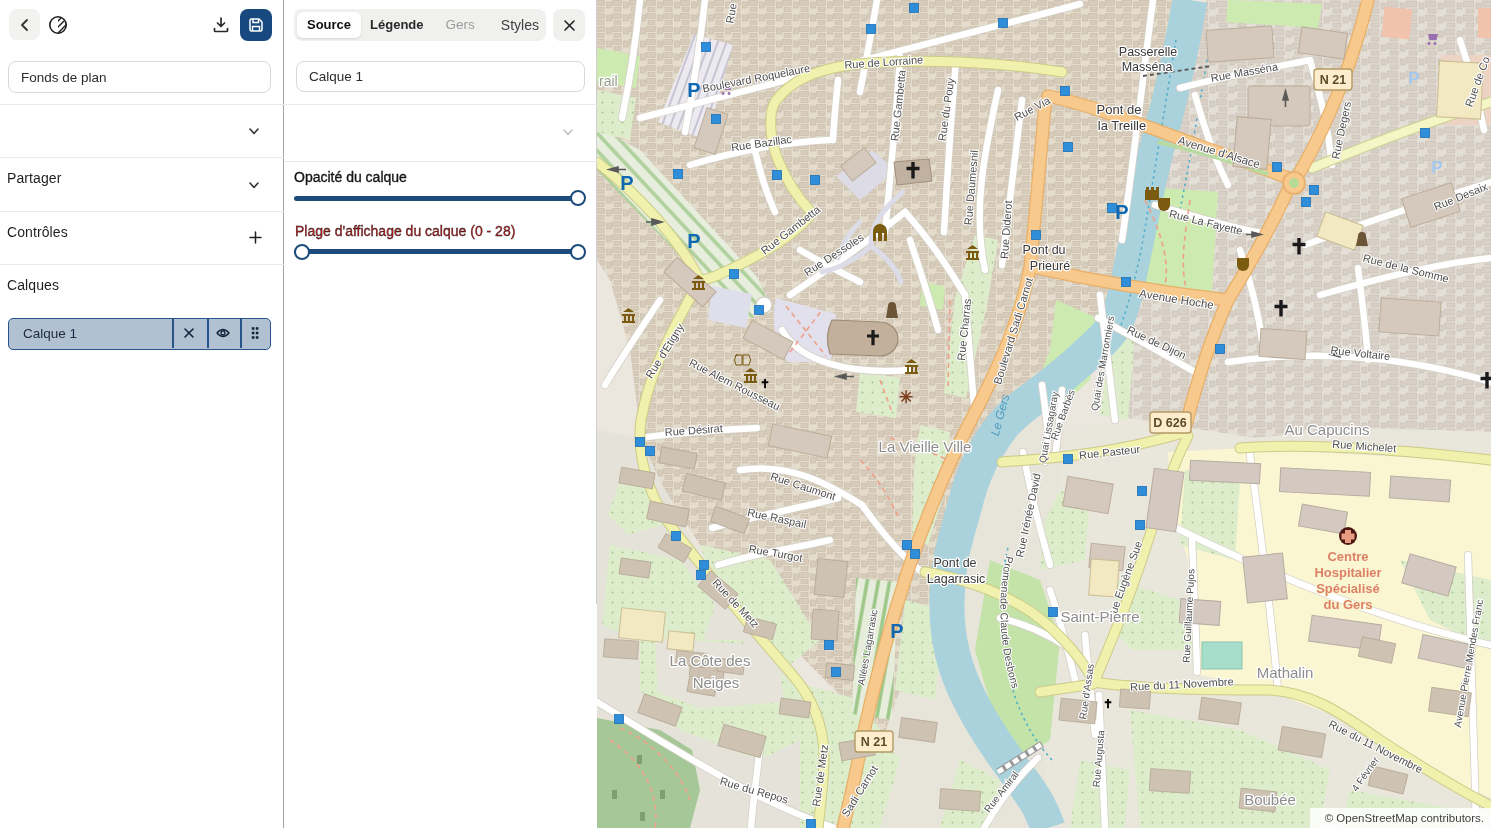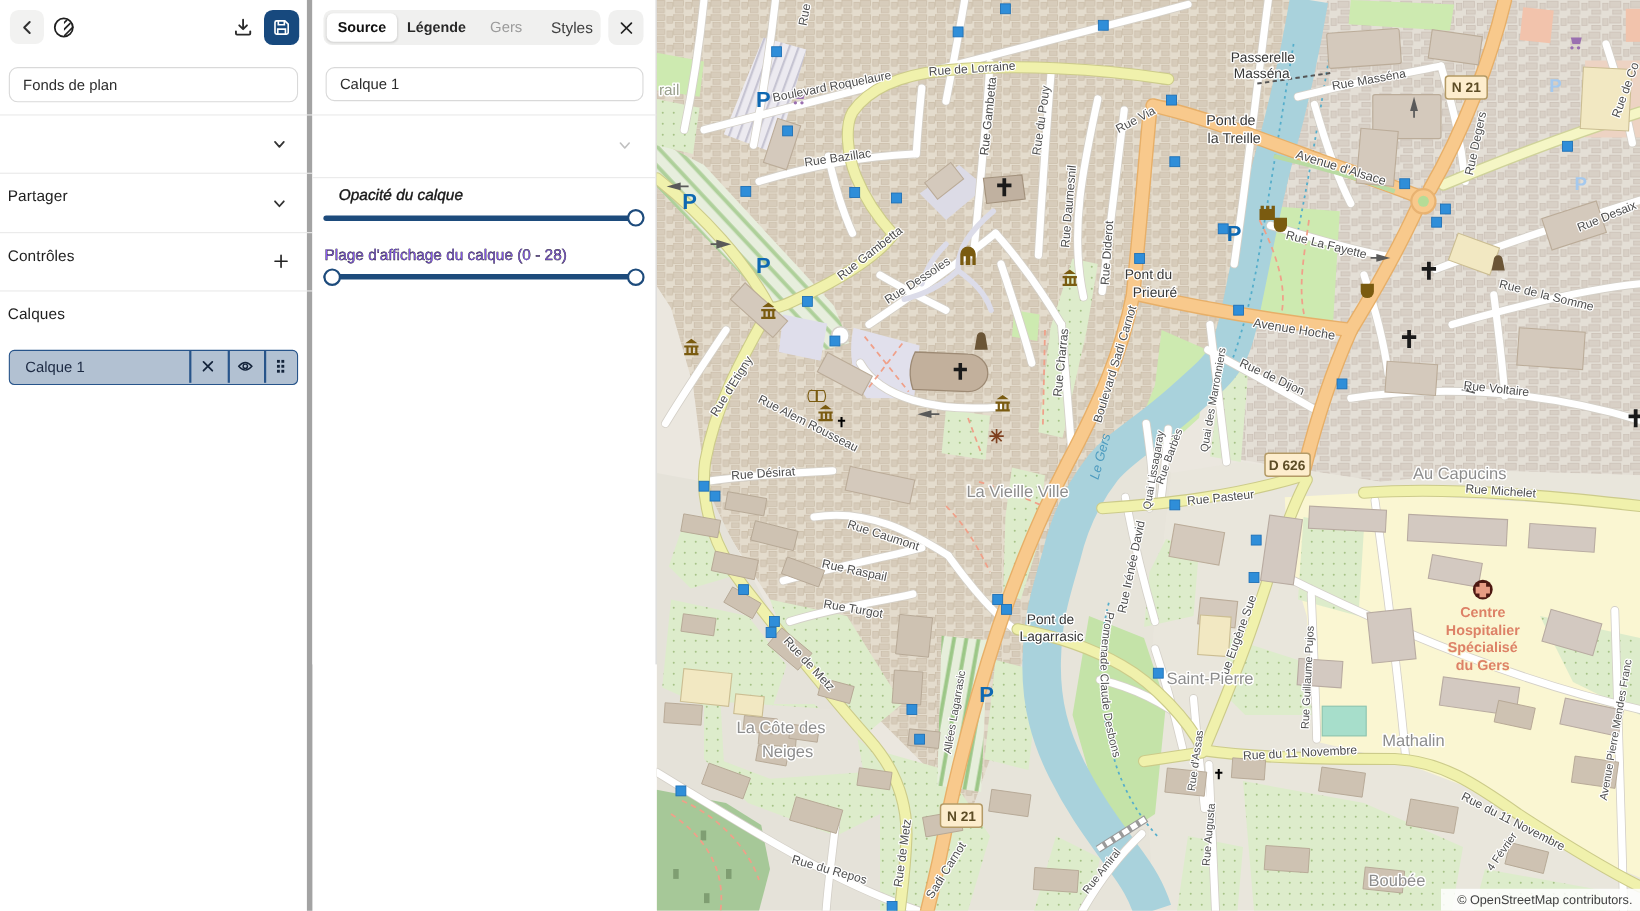"Fonds de plan" #p1 { border-right: 5px solid #a3a3a3 -> 1px solid #a3a3a3 }
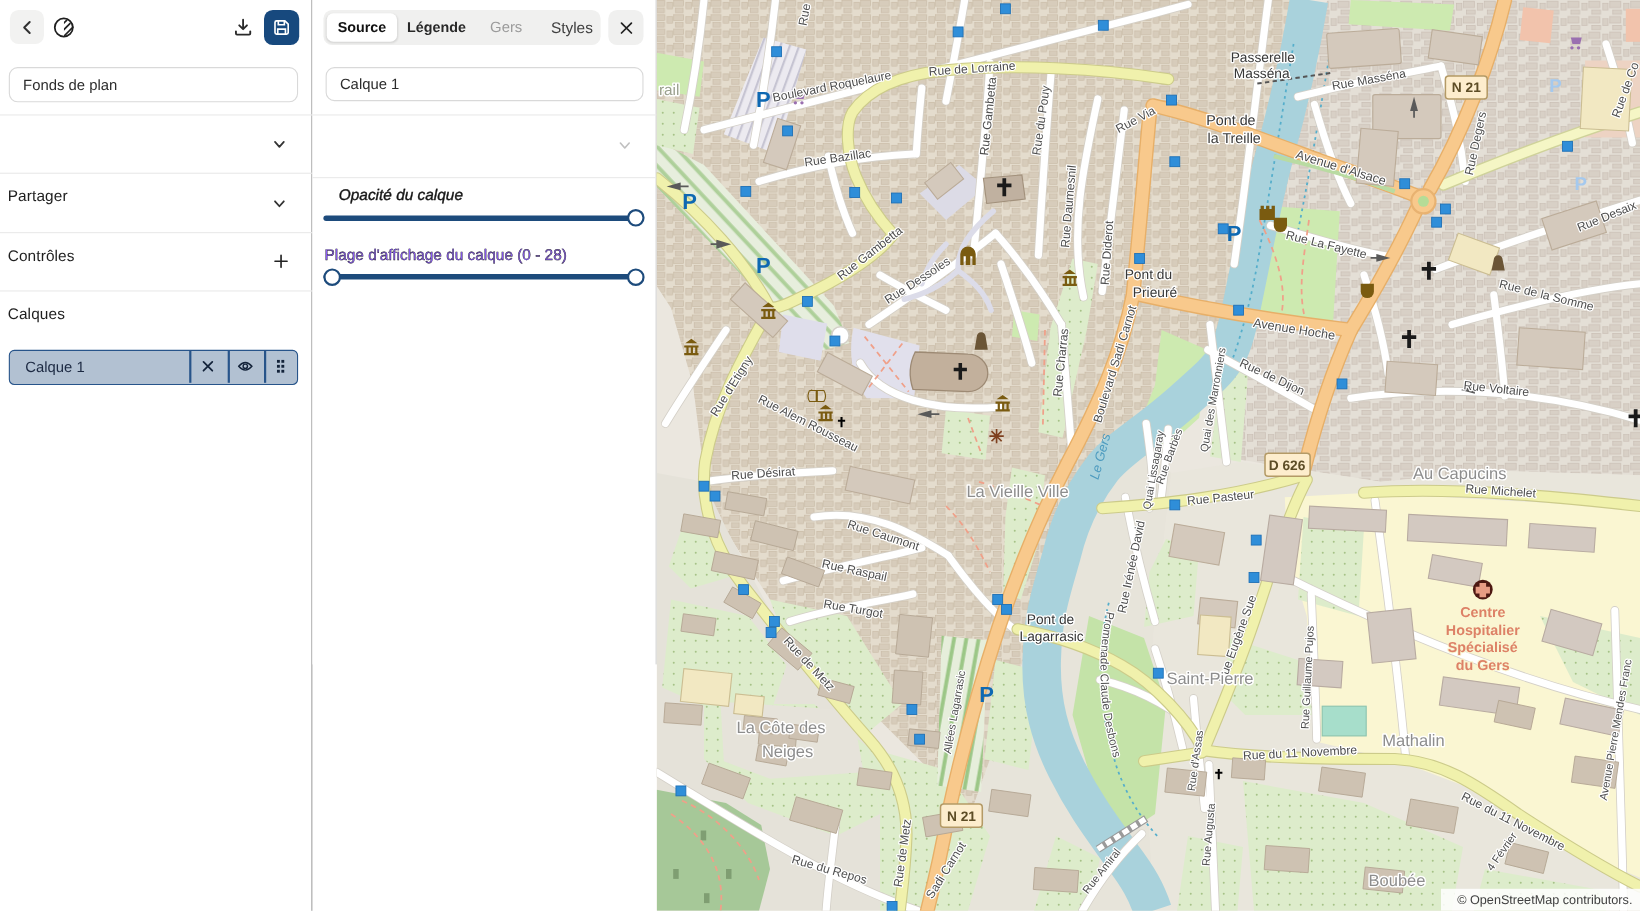"Opacité du calque" div.abs { font-style: italic -> none; left: 24px -> 10px }
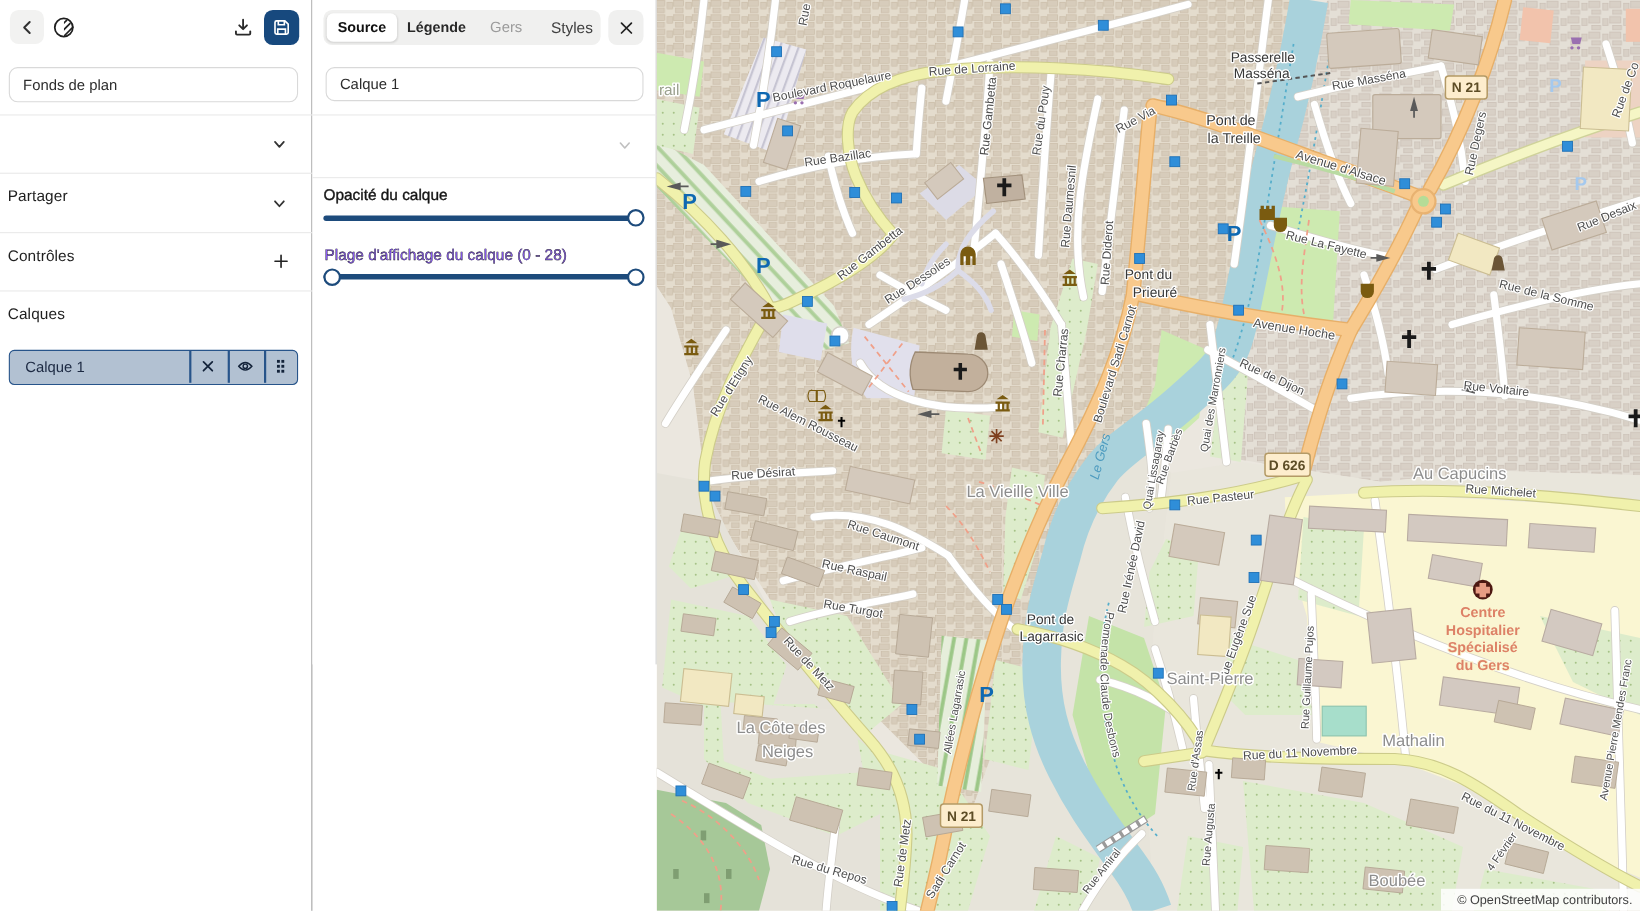"Plage d'affichage du calque (0" div.abs { color: #8b5cf6 -> #b91c1c }
